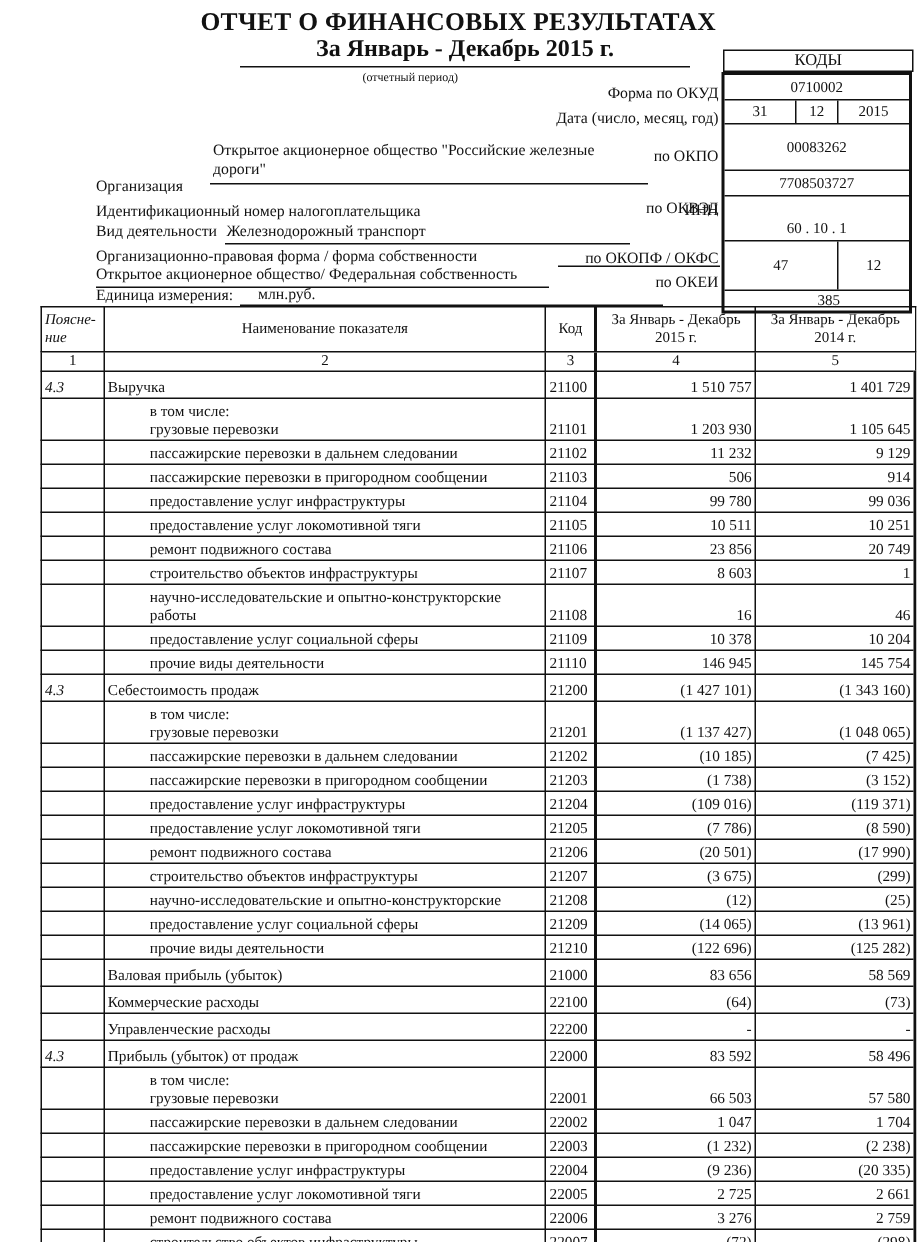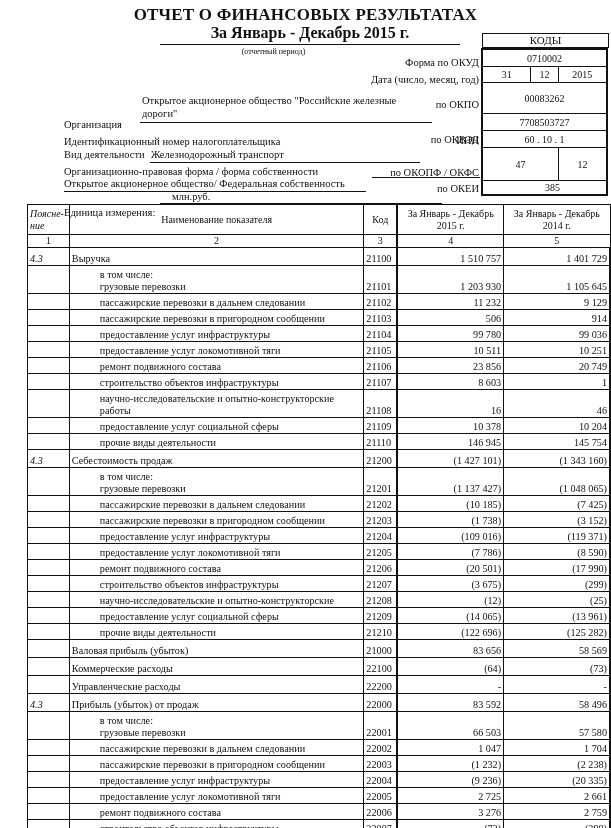"60 . 10 . 1" div.crow { margin-top: none -> 13px }
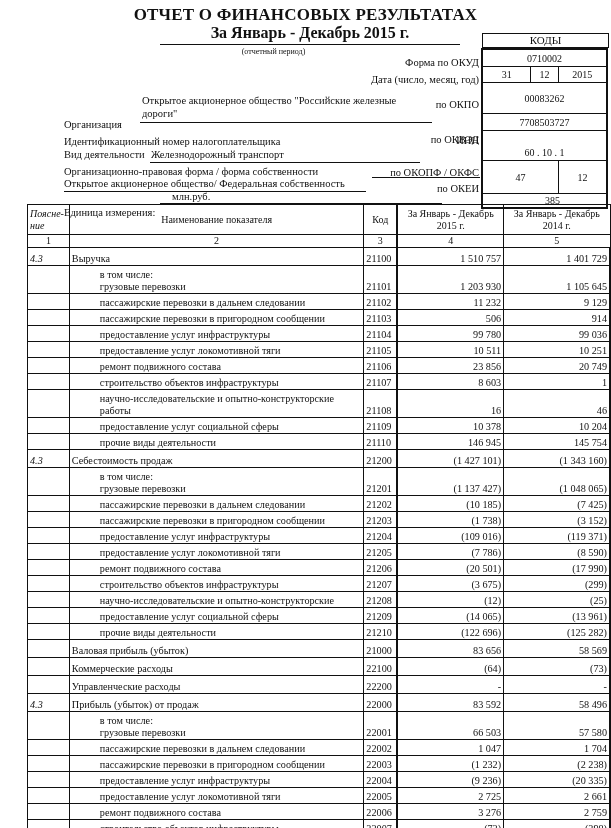"Единица измерения:" div.lbl { top: 207px -> 192px }
